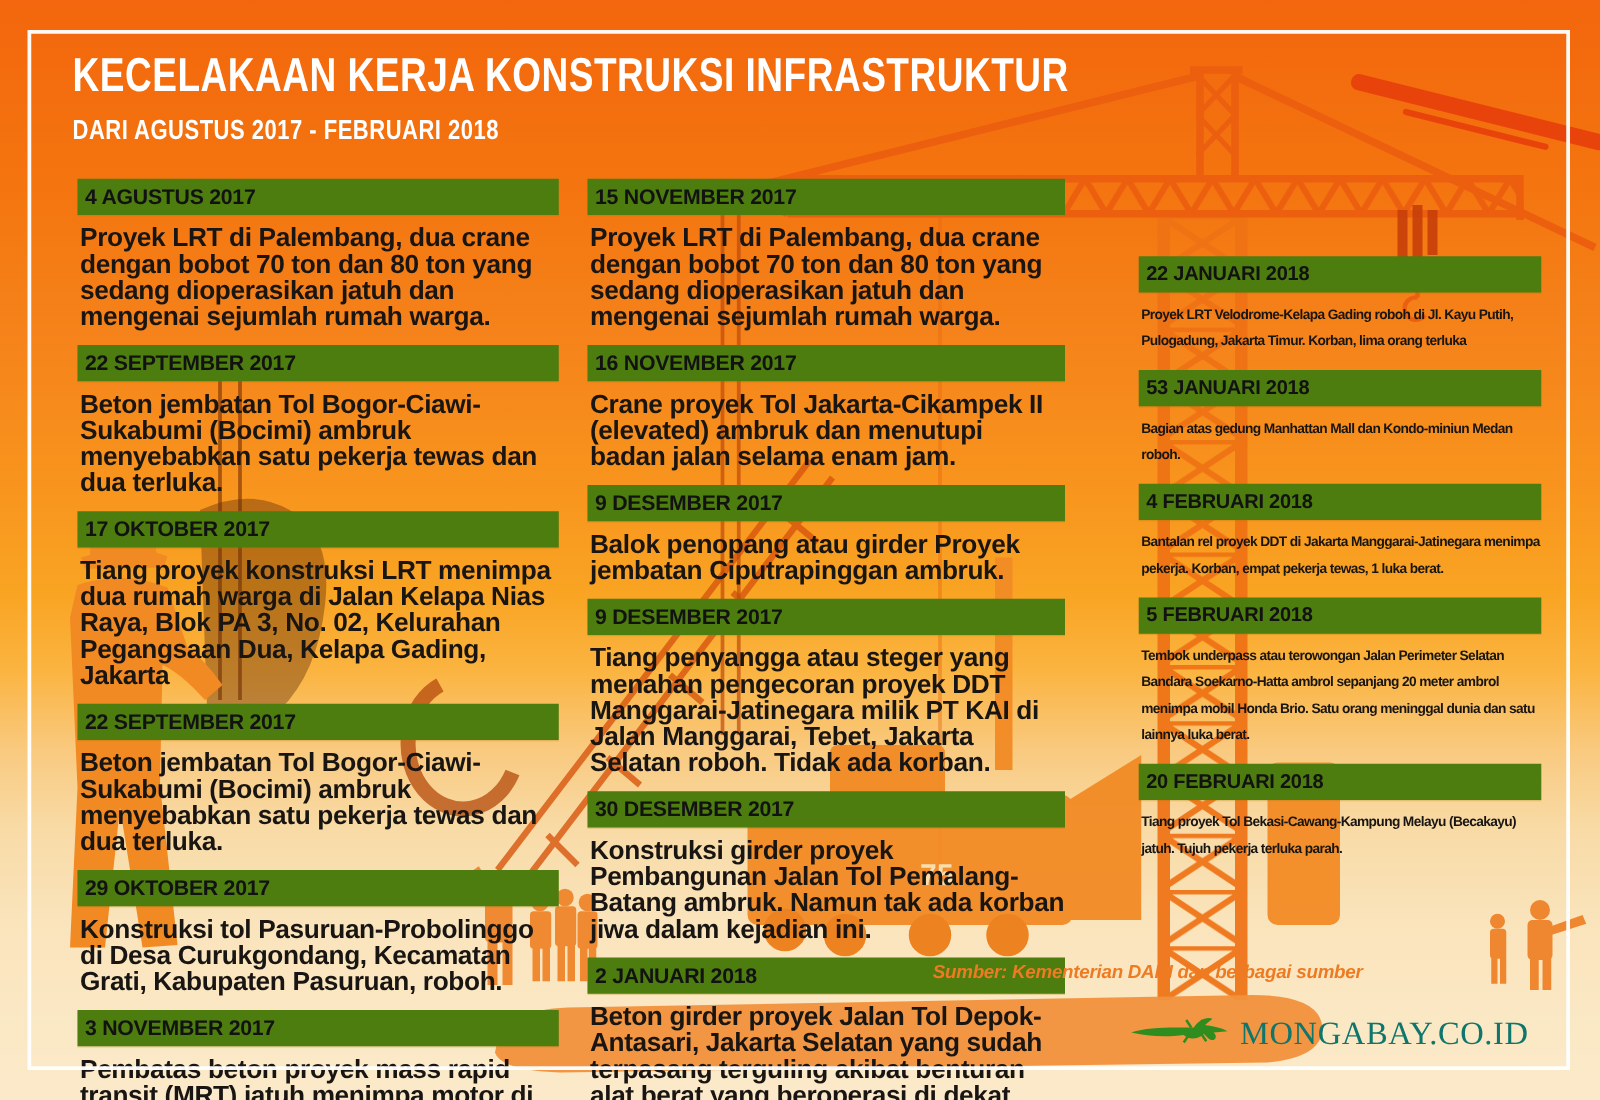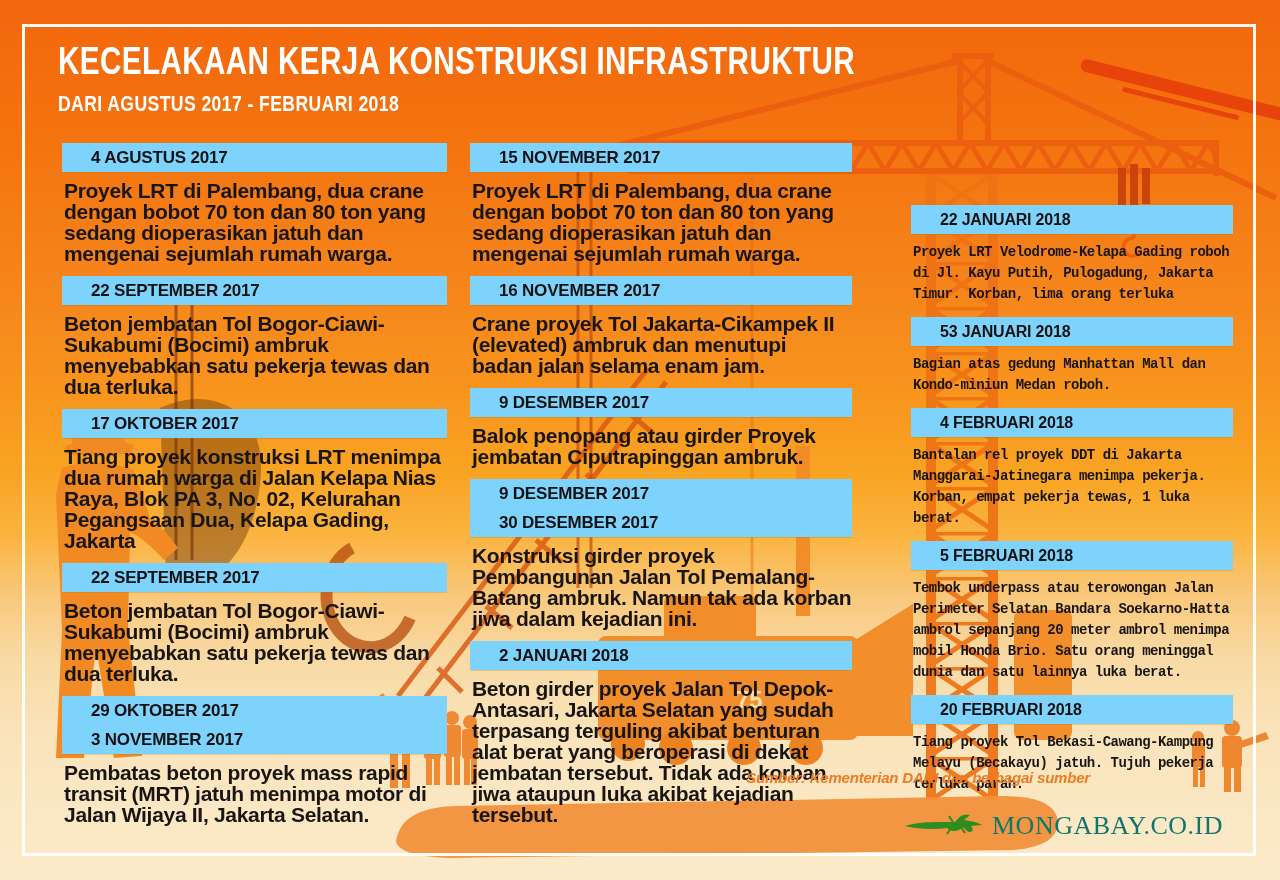"4 AGUSTUS 2017" .date-bar { background: #7dd3fc -> #4d7c0f; padding-left: 29px -> 6px }
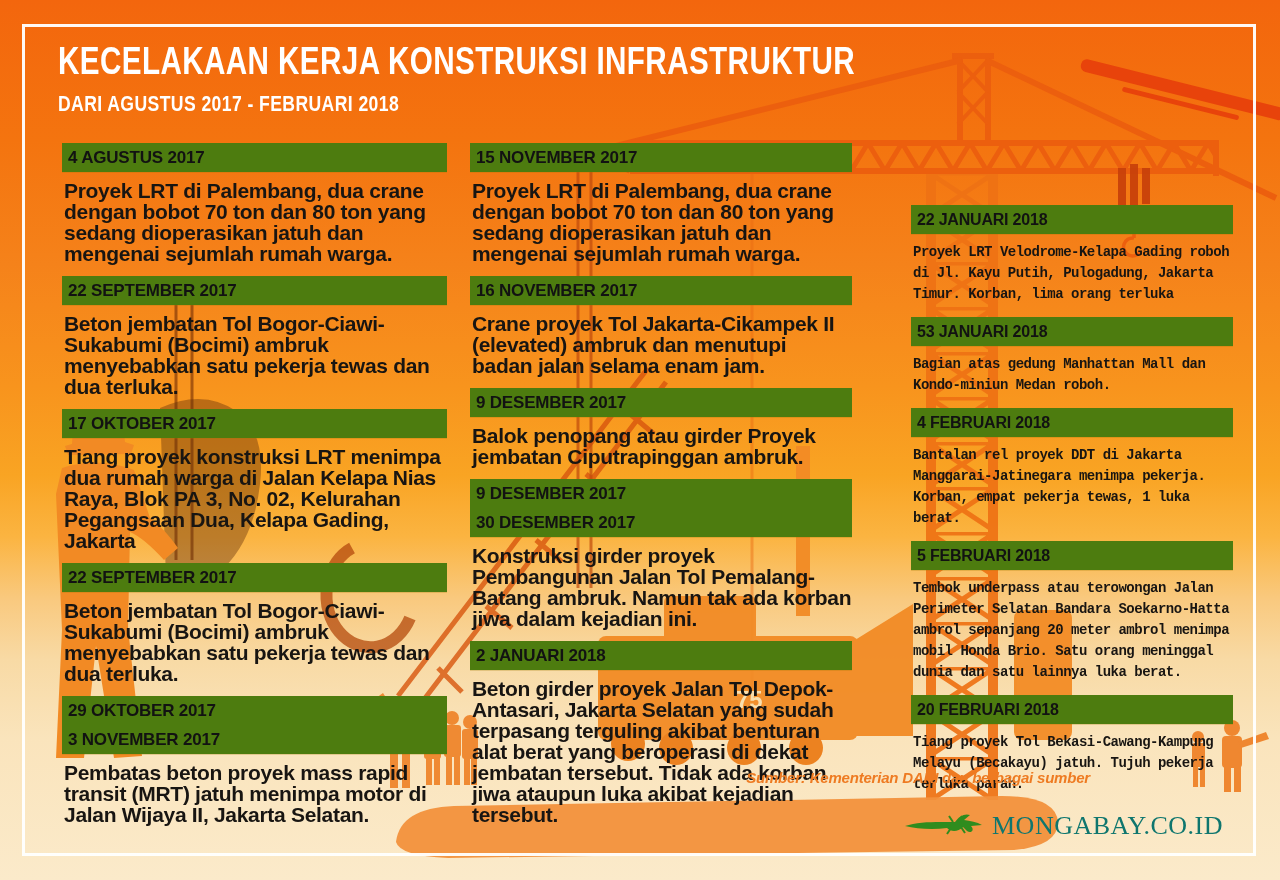"Proyek LRT Velodrome-Kelapa Gading roboh" #col3 .entry p { font-family: Liberation Mono, monospace -> none; font-size: 14px -> 11px }
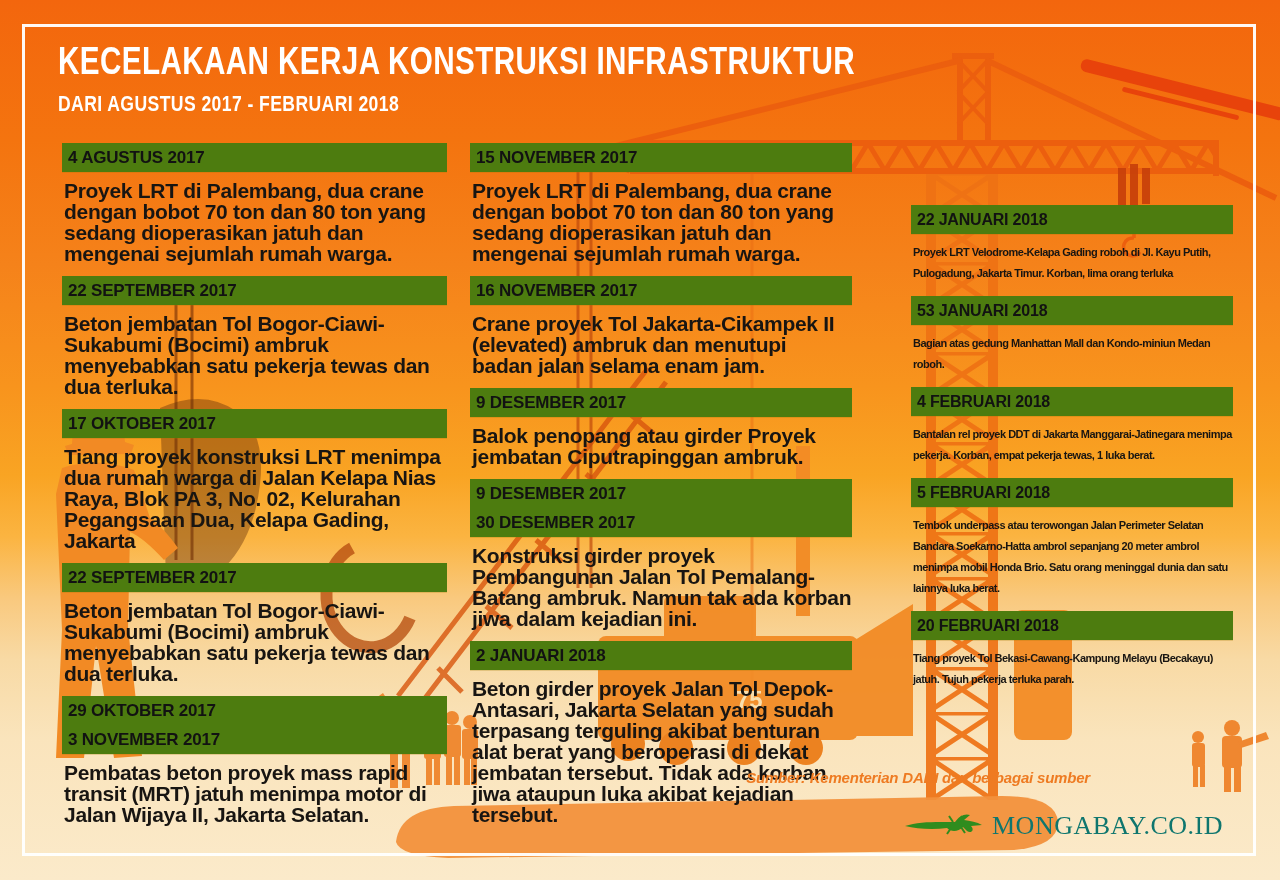"Tiang penyangga atau steger yang" p { html: none -> <p>Tiang penyangga atau steger yang menahan pengecoran proyek DDT Manggarai-Jatinegara milik PT KAI di Jalan Manggarai, Tebet, Jakarta Selatan roboh. Tidak ada korban.</p> }
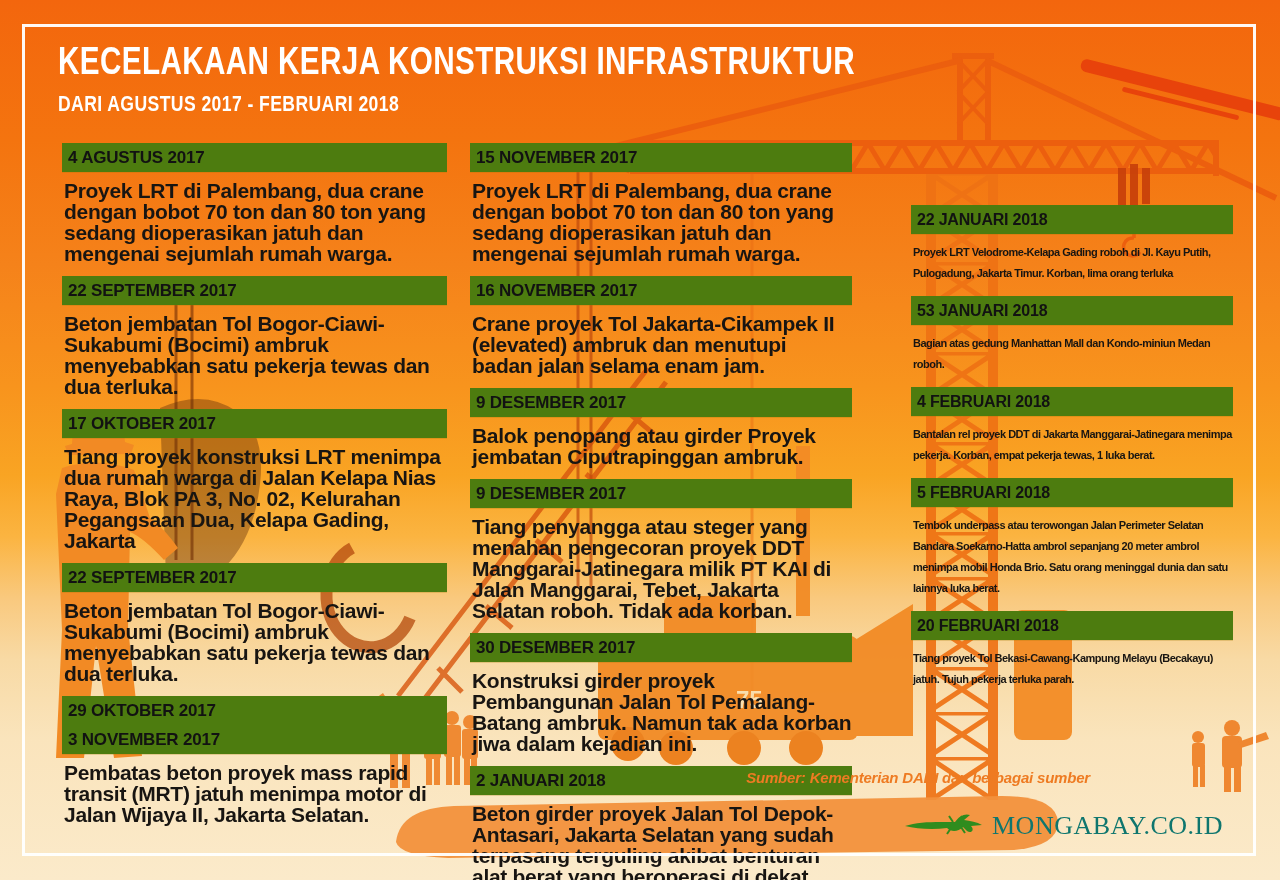"Konstruksi tol Pasuruan-Probolinggo di" p { html: none -> <p>Konstruksi tol Pasuruan-Probolinggo di Desa Curukgondang, Kecamatan Grati, Kabupaten Pasuruan, roboh.</p> }
